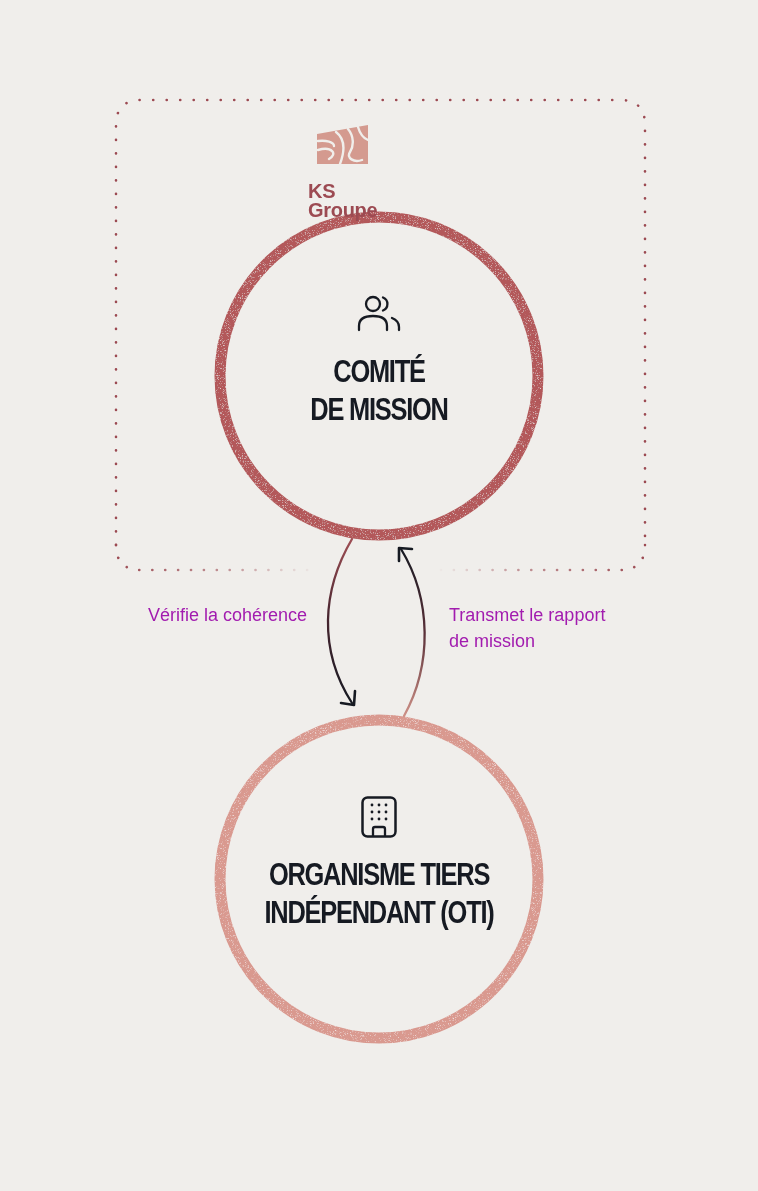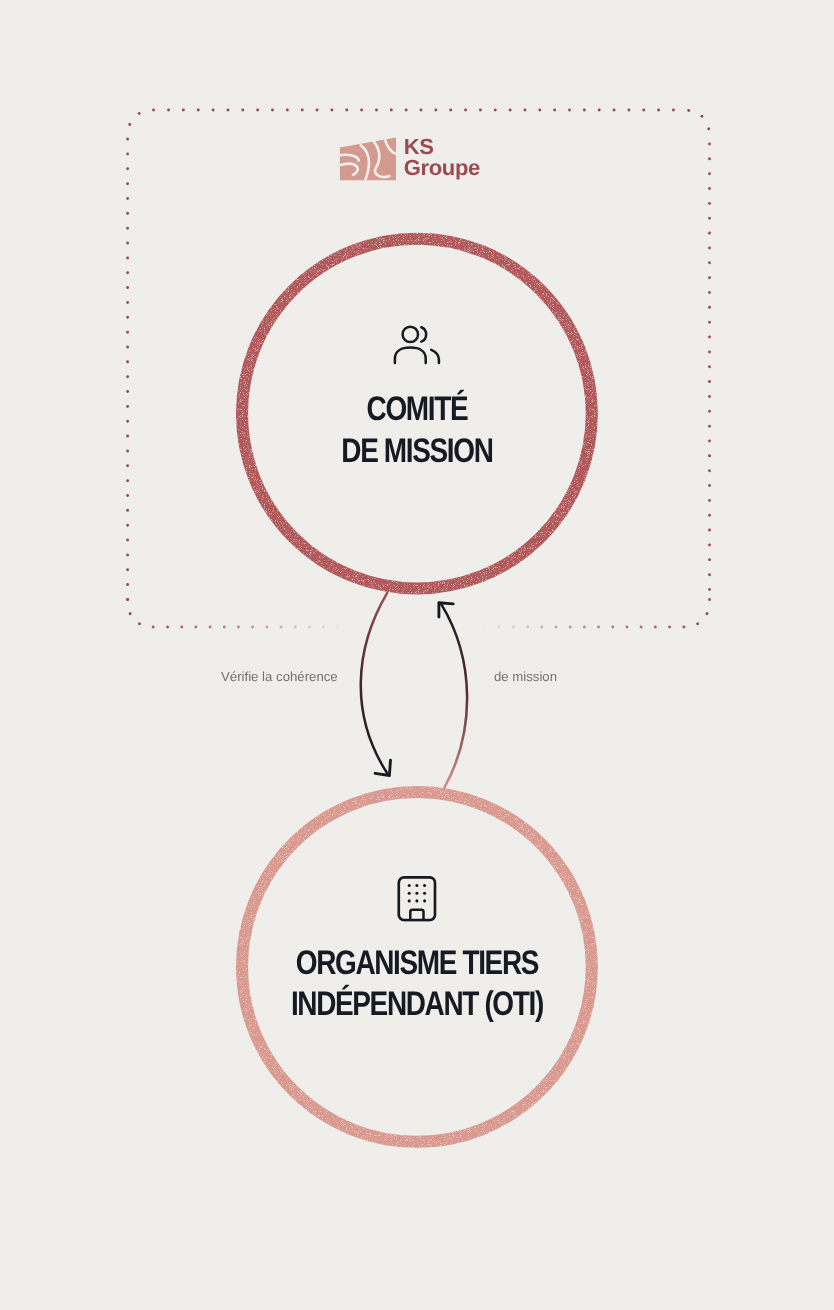"KS" .logo { flex-direction: none -> column; gap: 6px -> 18px }
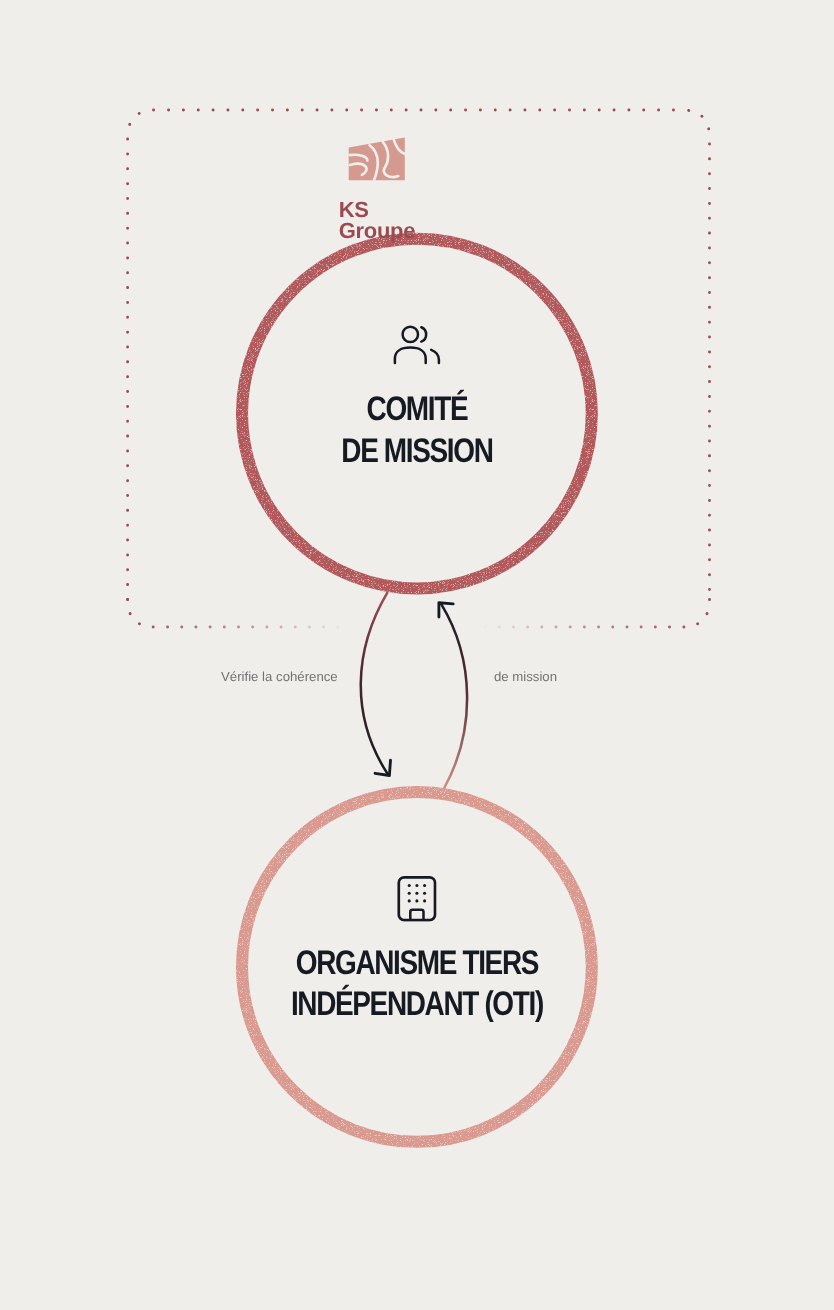"Vérifie la cohérence" .edge-label { color: #737373 -> #a21caf; font-size: 12px -> 18px }
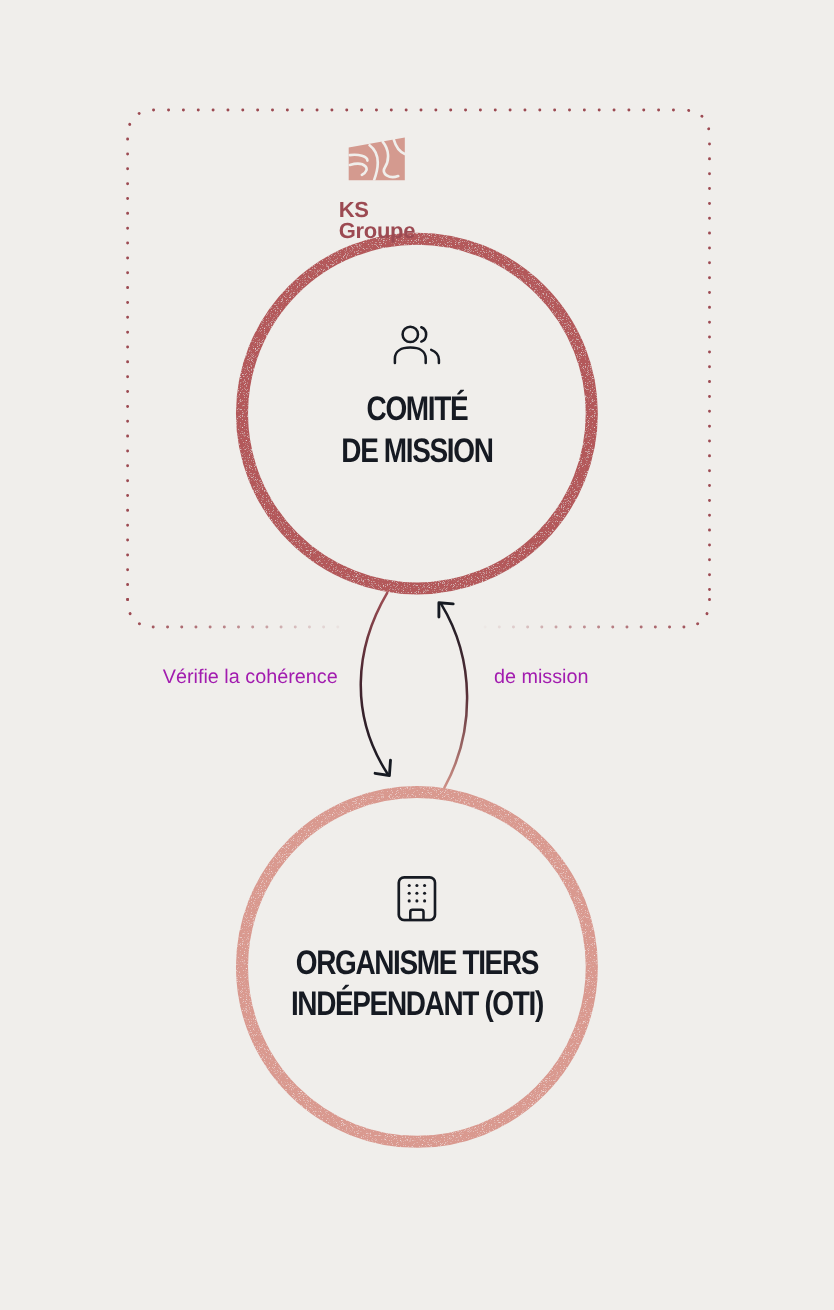"Transmet le rapport" div { html: none -> <div>Transmet le rapport</div> }
